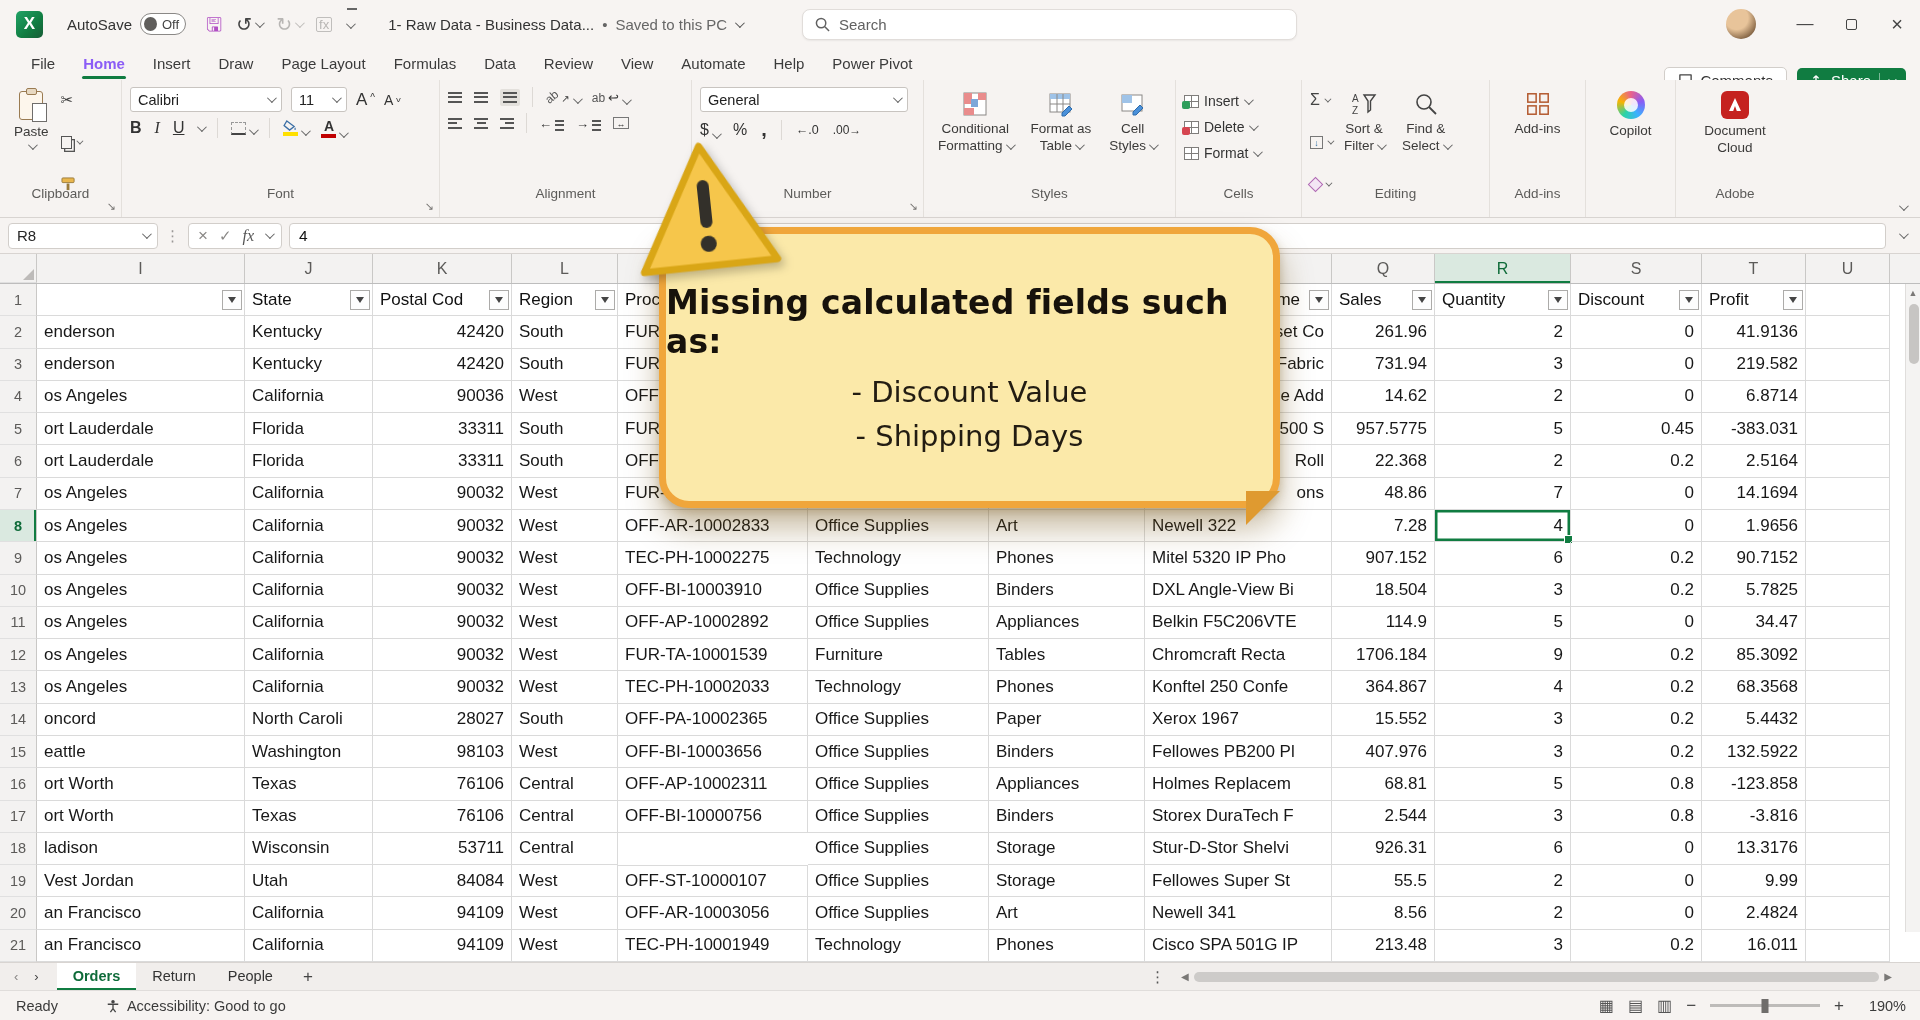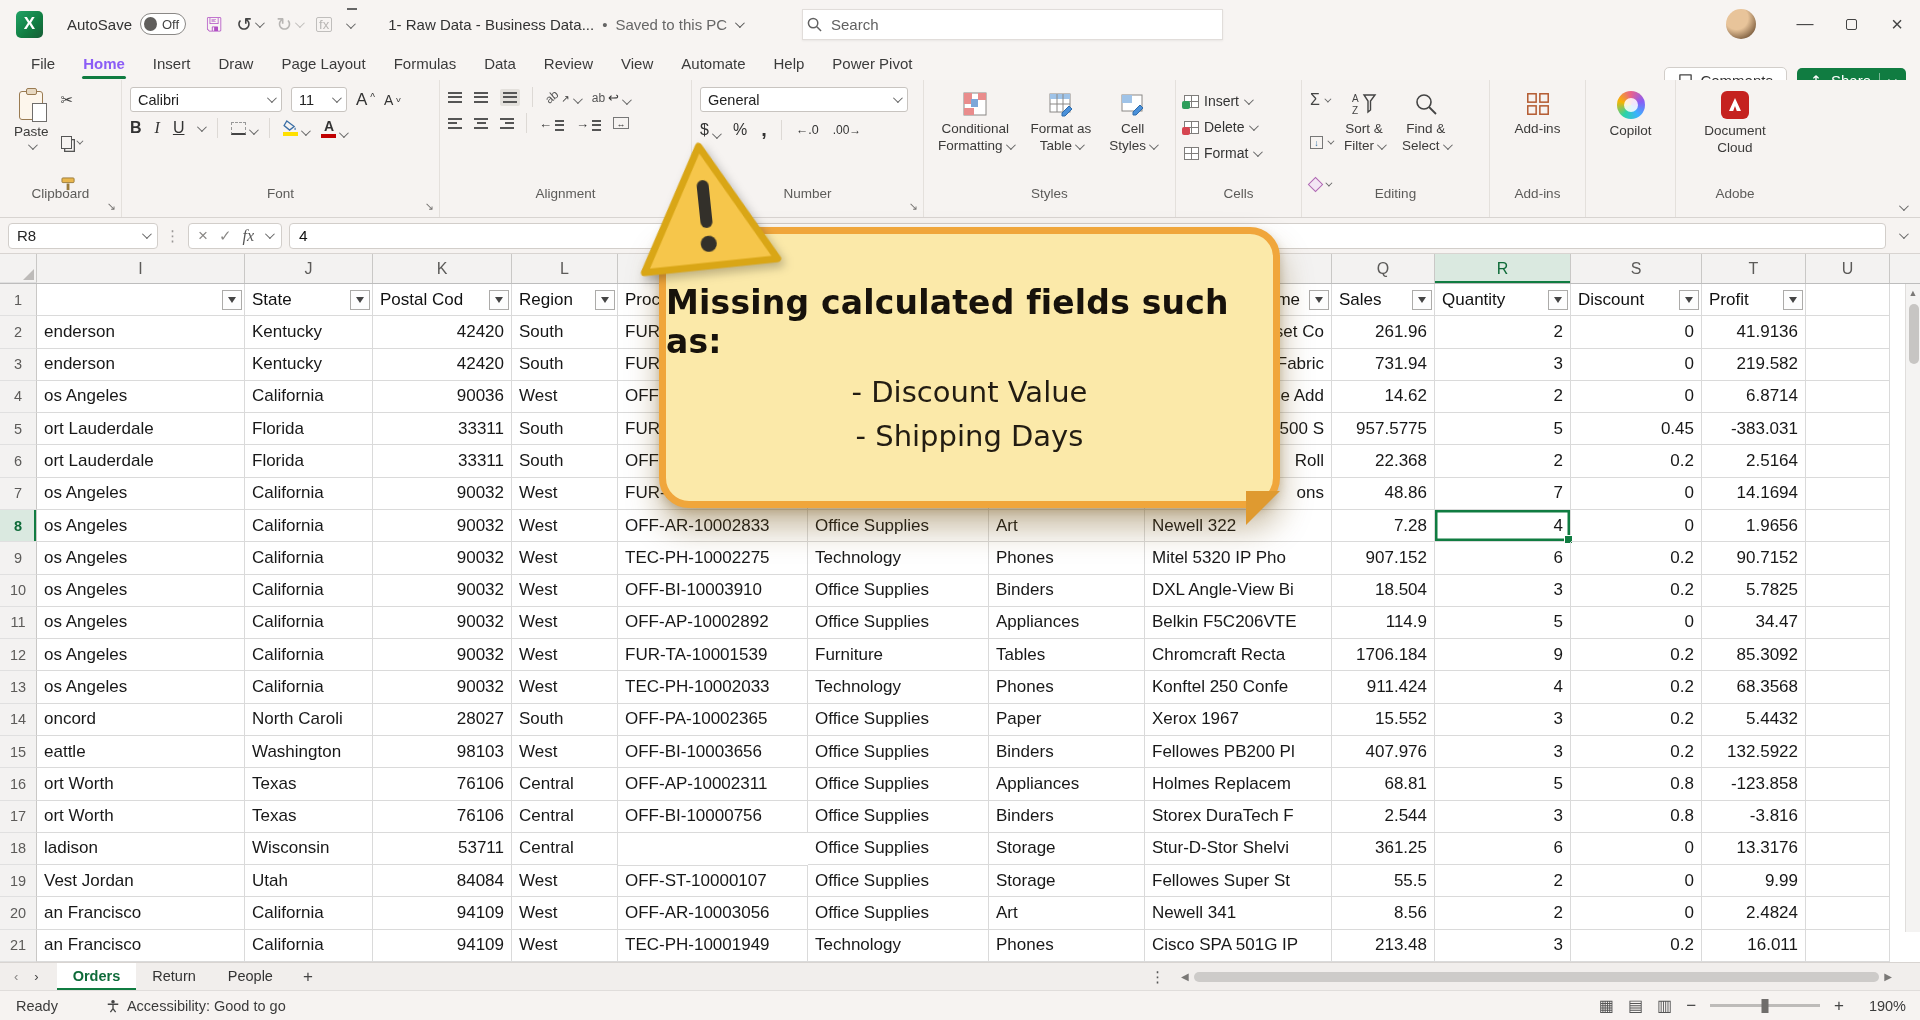"Search" .searchbox { border-radius: 0 -> 8px; padding-left: 4px -> 12px; width: 421px -> 495px }
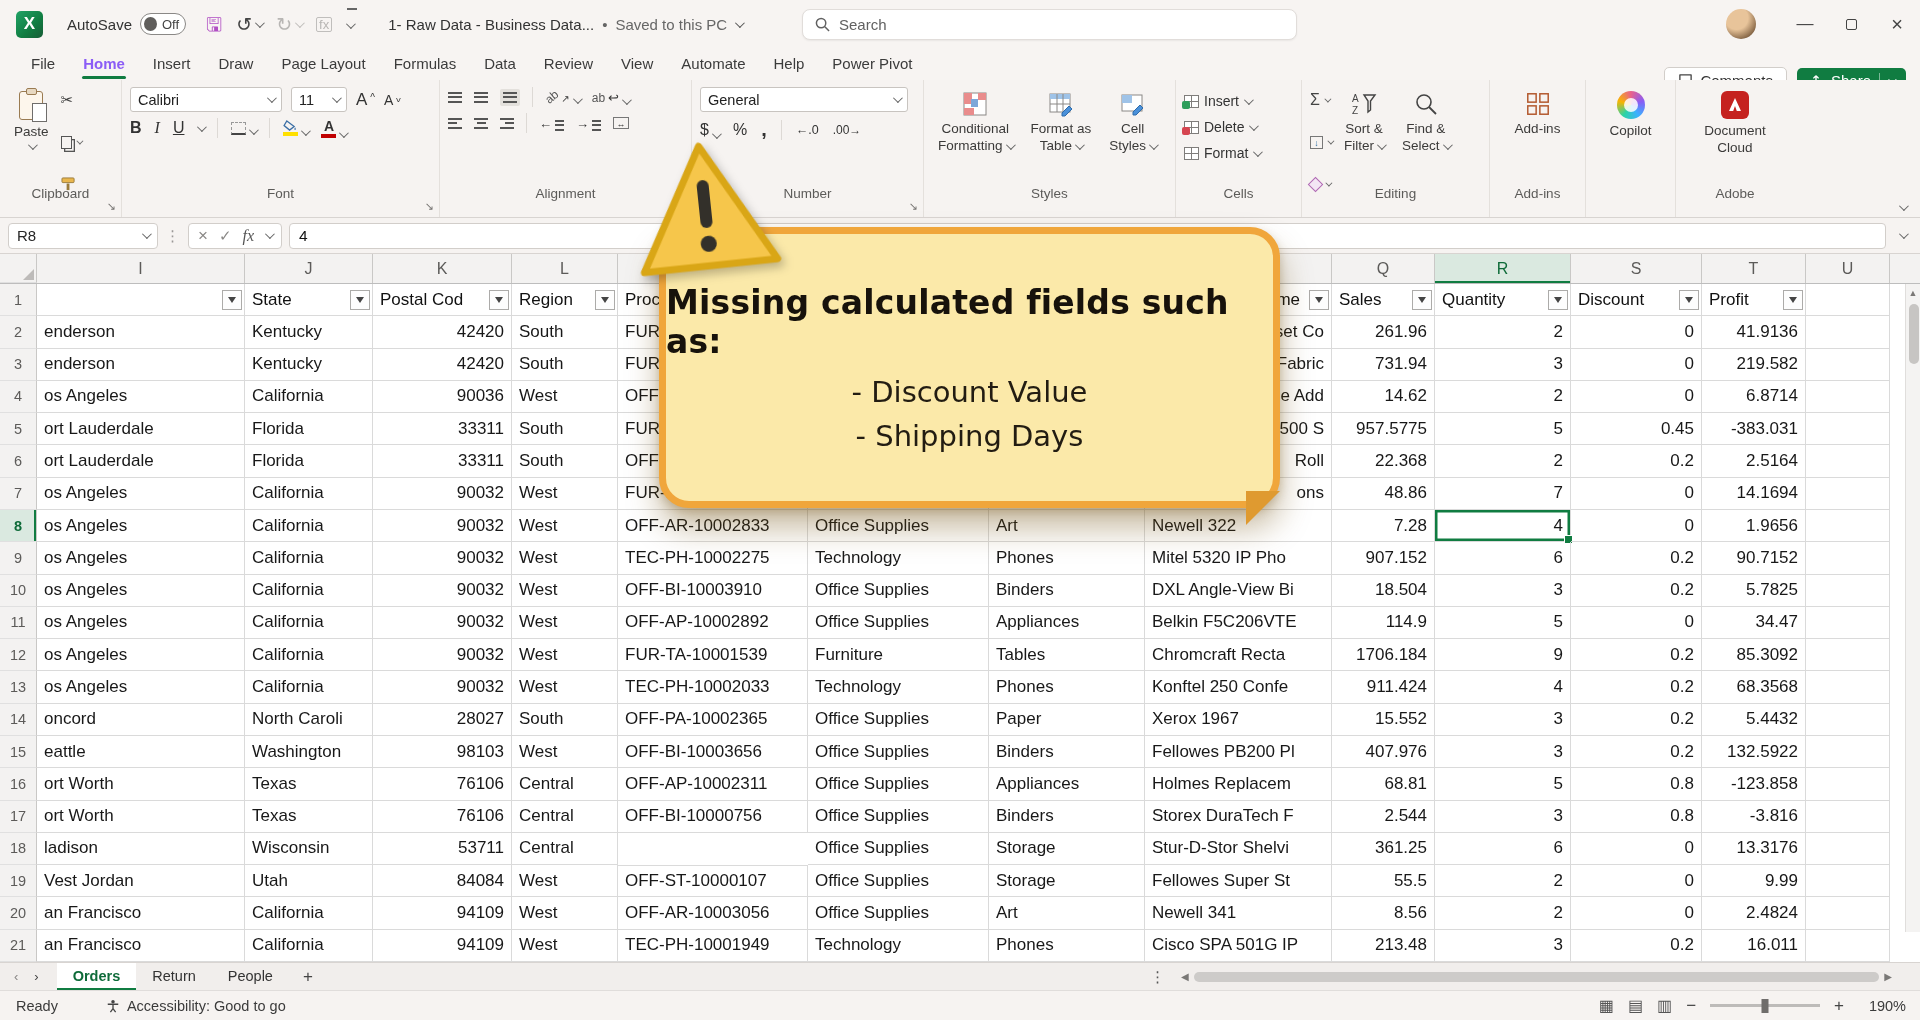"911.424" div.cell { text: 911.424 -> 364.867 }
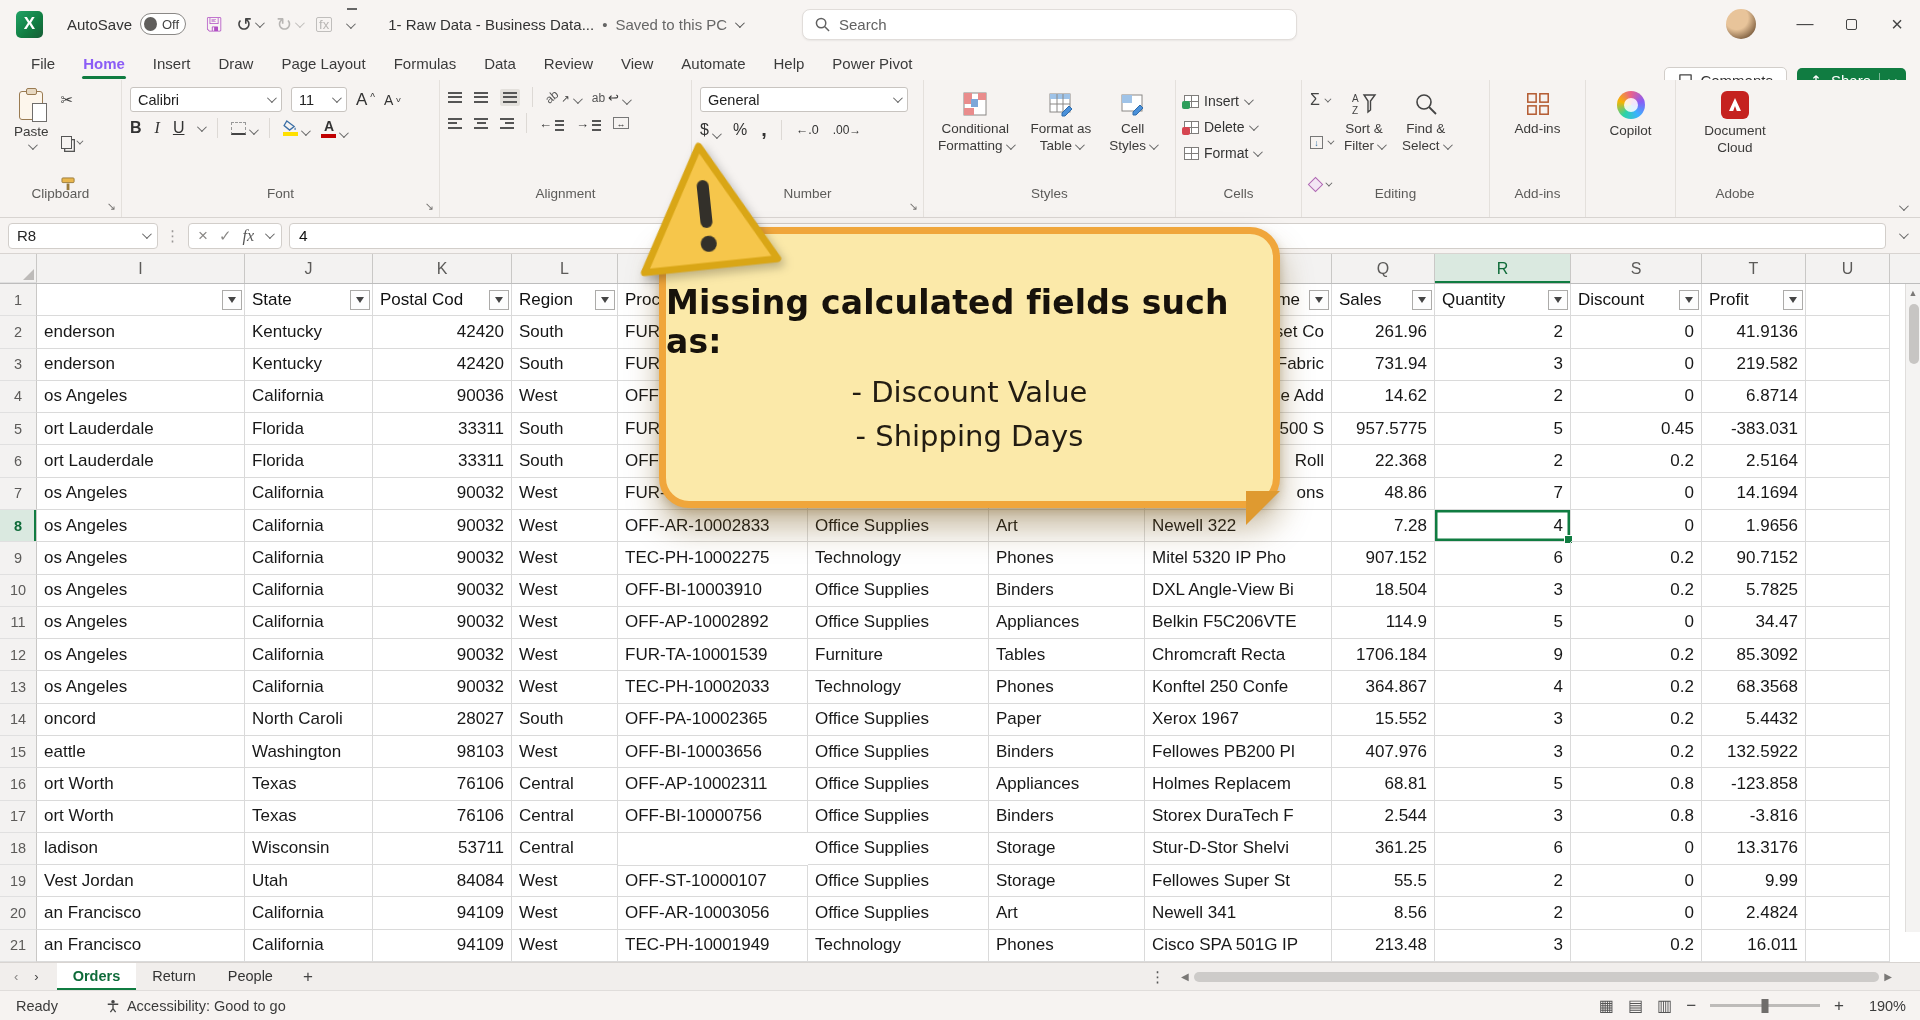"361.25" div.cell { text: 361.25 -> 926.31 }
